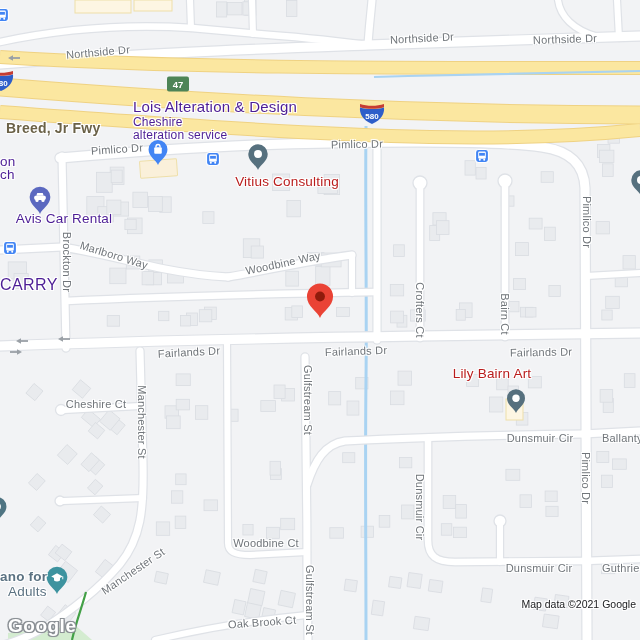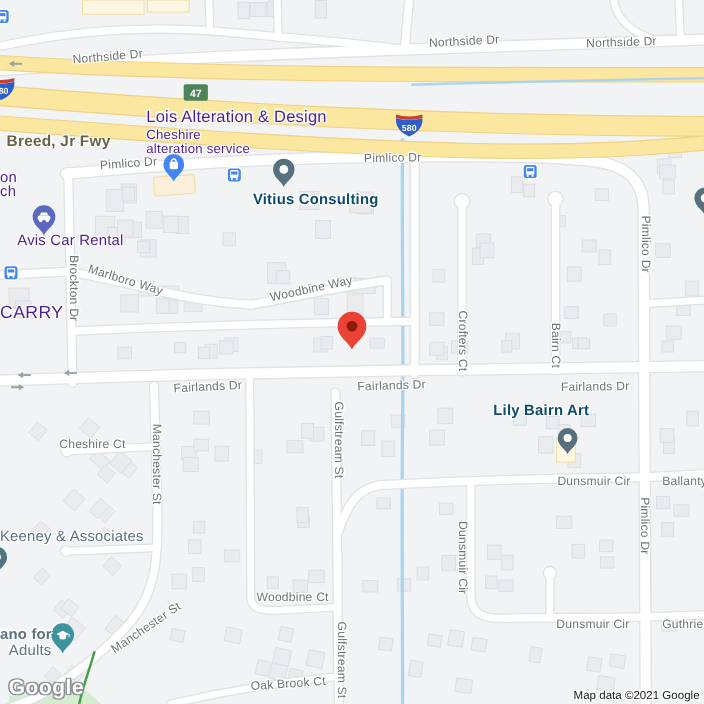"Vitius Consulting" .poi-dark { color: #0c4a6e -> #b91c1c; font-weight: bold -> none }
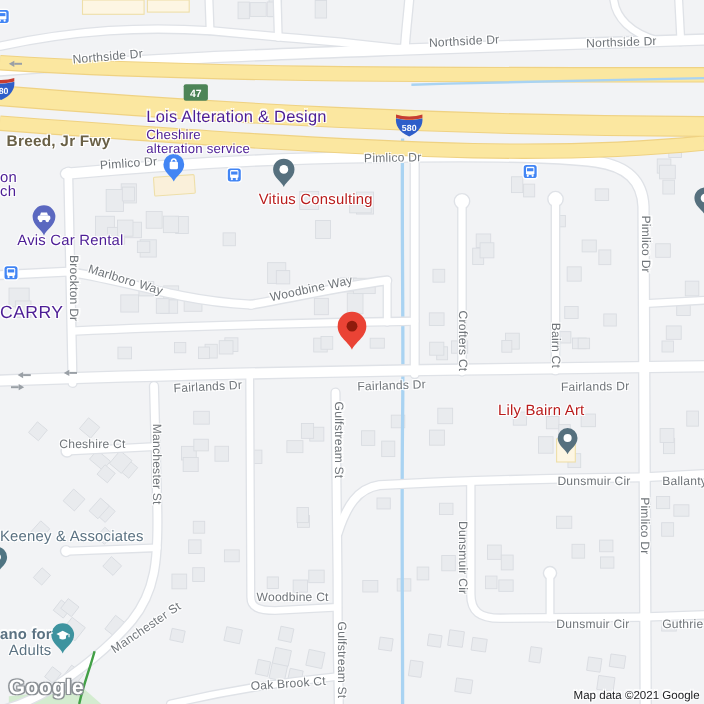"Cheshire Ct" span.lbl { left: 84px -> 96px }
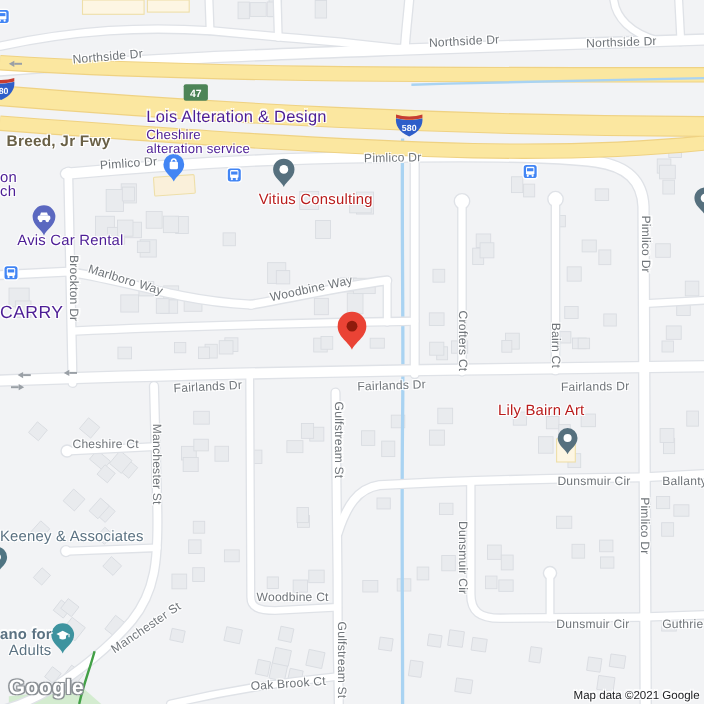"Keeney & Associates" span.lbl { html: <span>Keeney &amp; Associates</span> -> none }
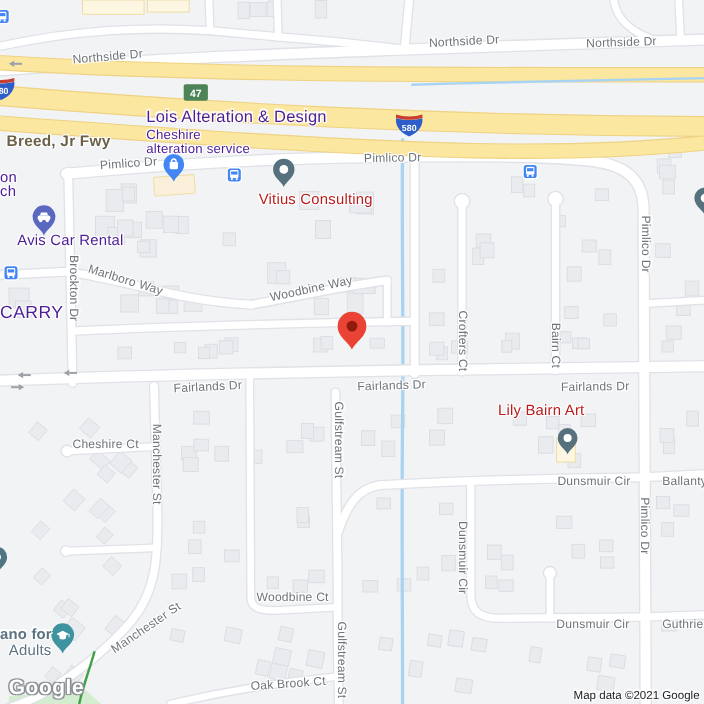"Map data ©2021 Google" .attr { top: 626px -> 598px }
